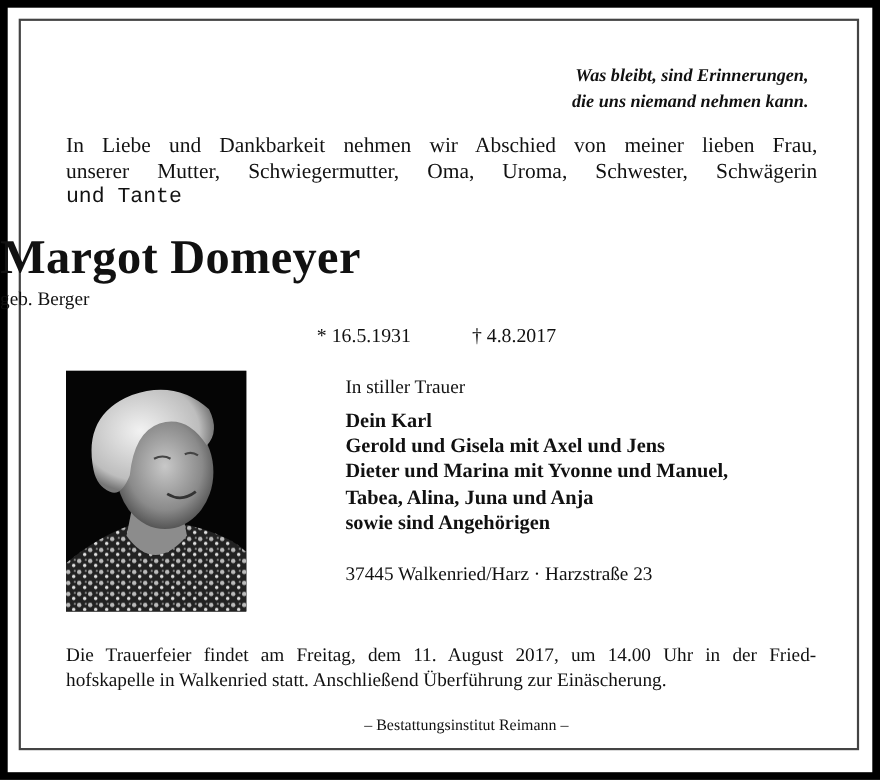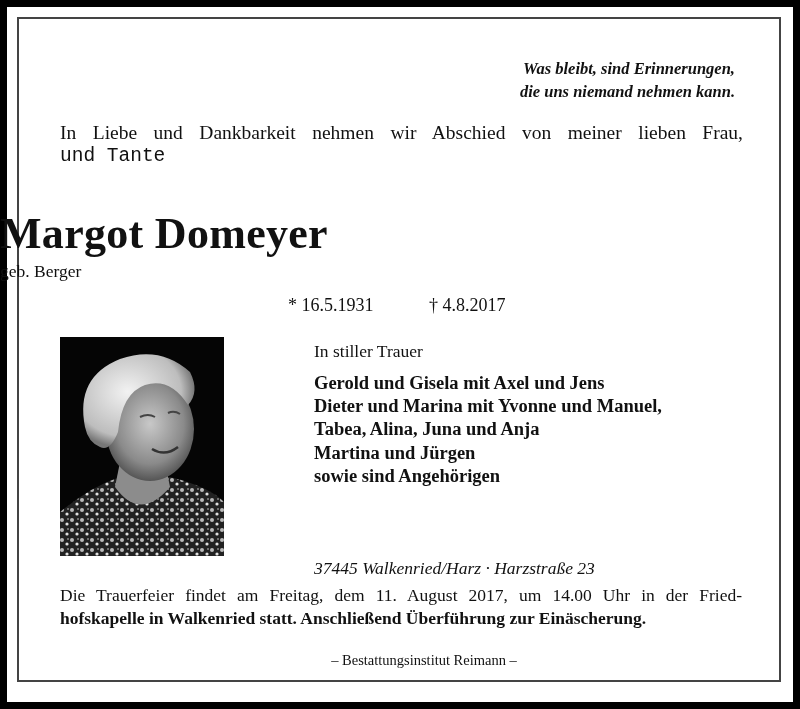"unserer Mutter, Schwiegermutter, Oma," span.line { html: none -> <span>unserer Mutter, Schwiegermutter, Oma, Uroma, Schwester, Schwägerin</span> }
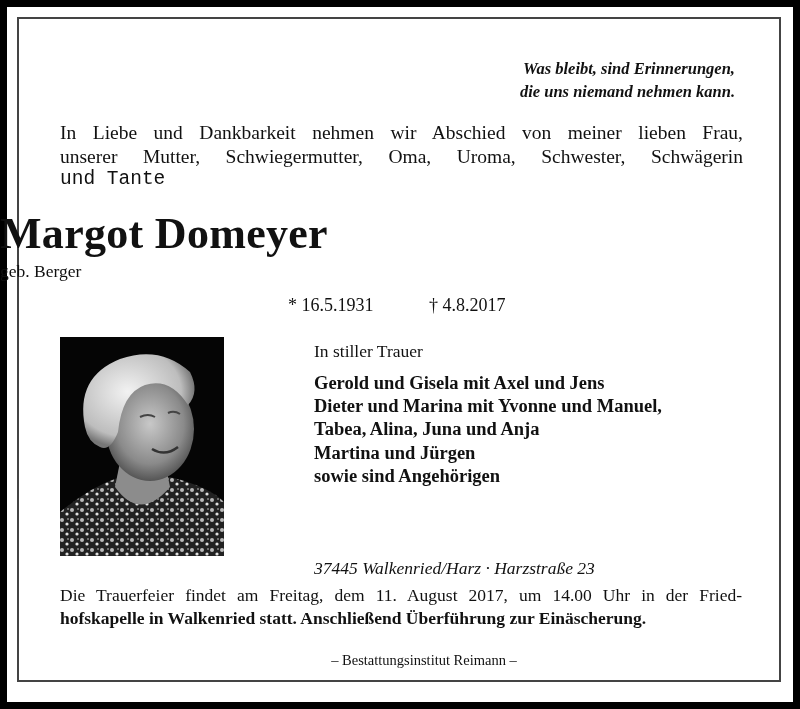"Dein Karl" span.item { html: none -> <span>Dein Karl</span> }
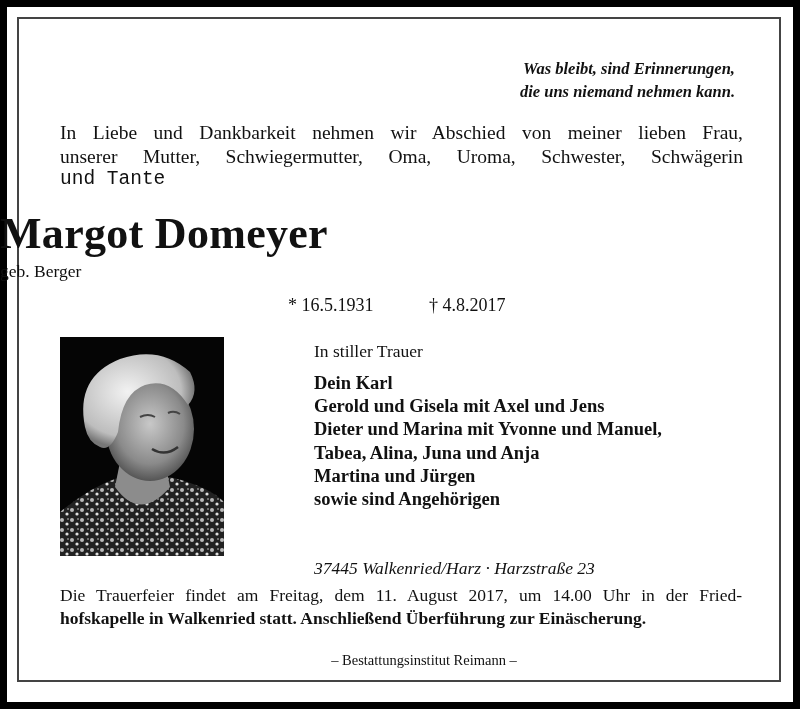"Martina und Jürgen" span.item { html: <span>Martina und Jürgen</span> -> none }
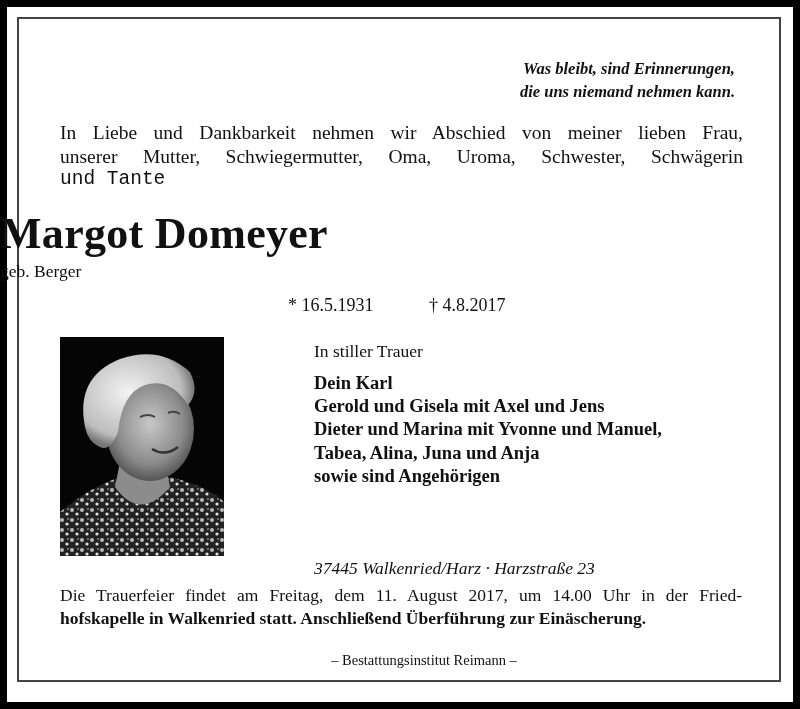"37445 Walkenried/Harz · Harzstraße 23" .address { font-style: italic -> none; top: 557px -> 510px }
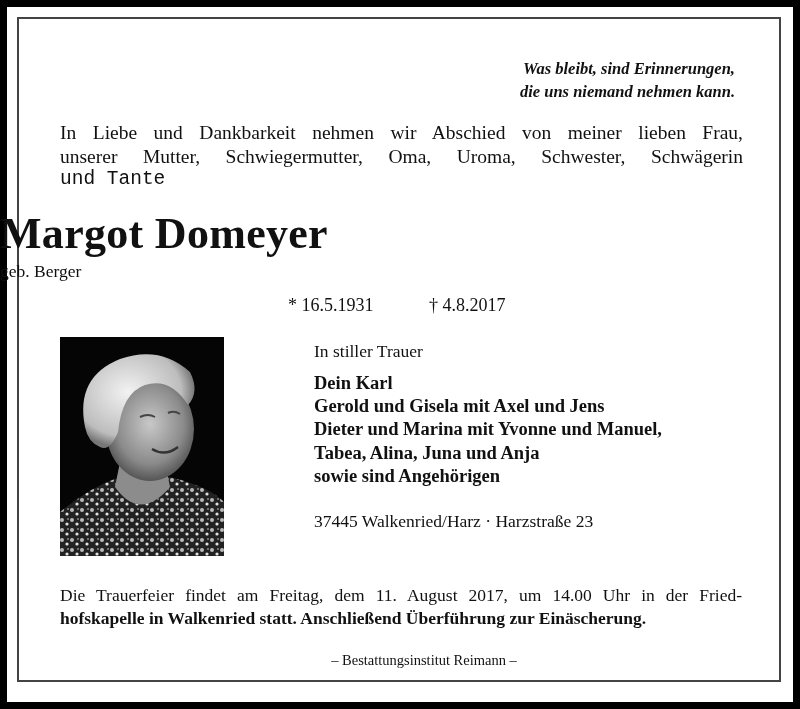"hofskapelle in Walkenried statt." .ceremony .line.last { font-weight: bold -> none }
